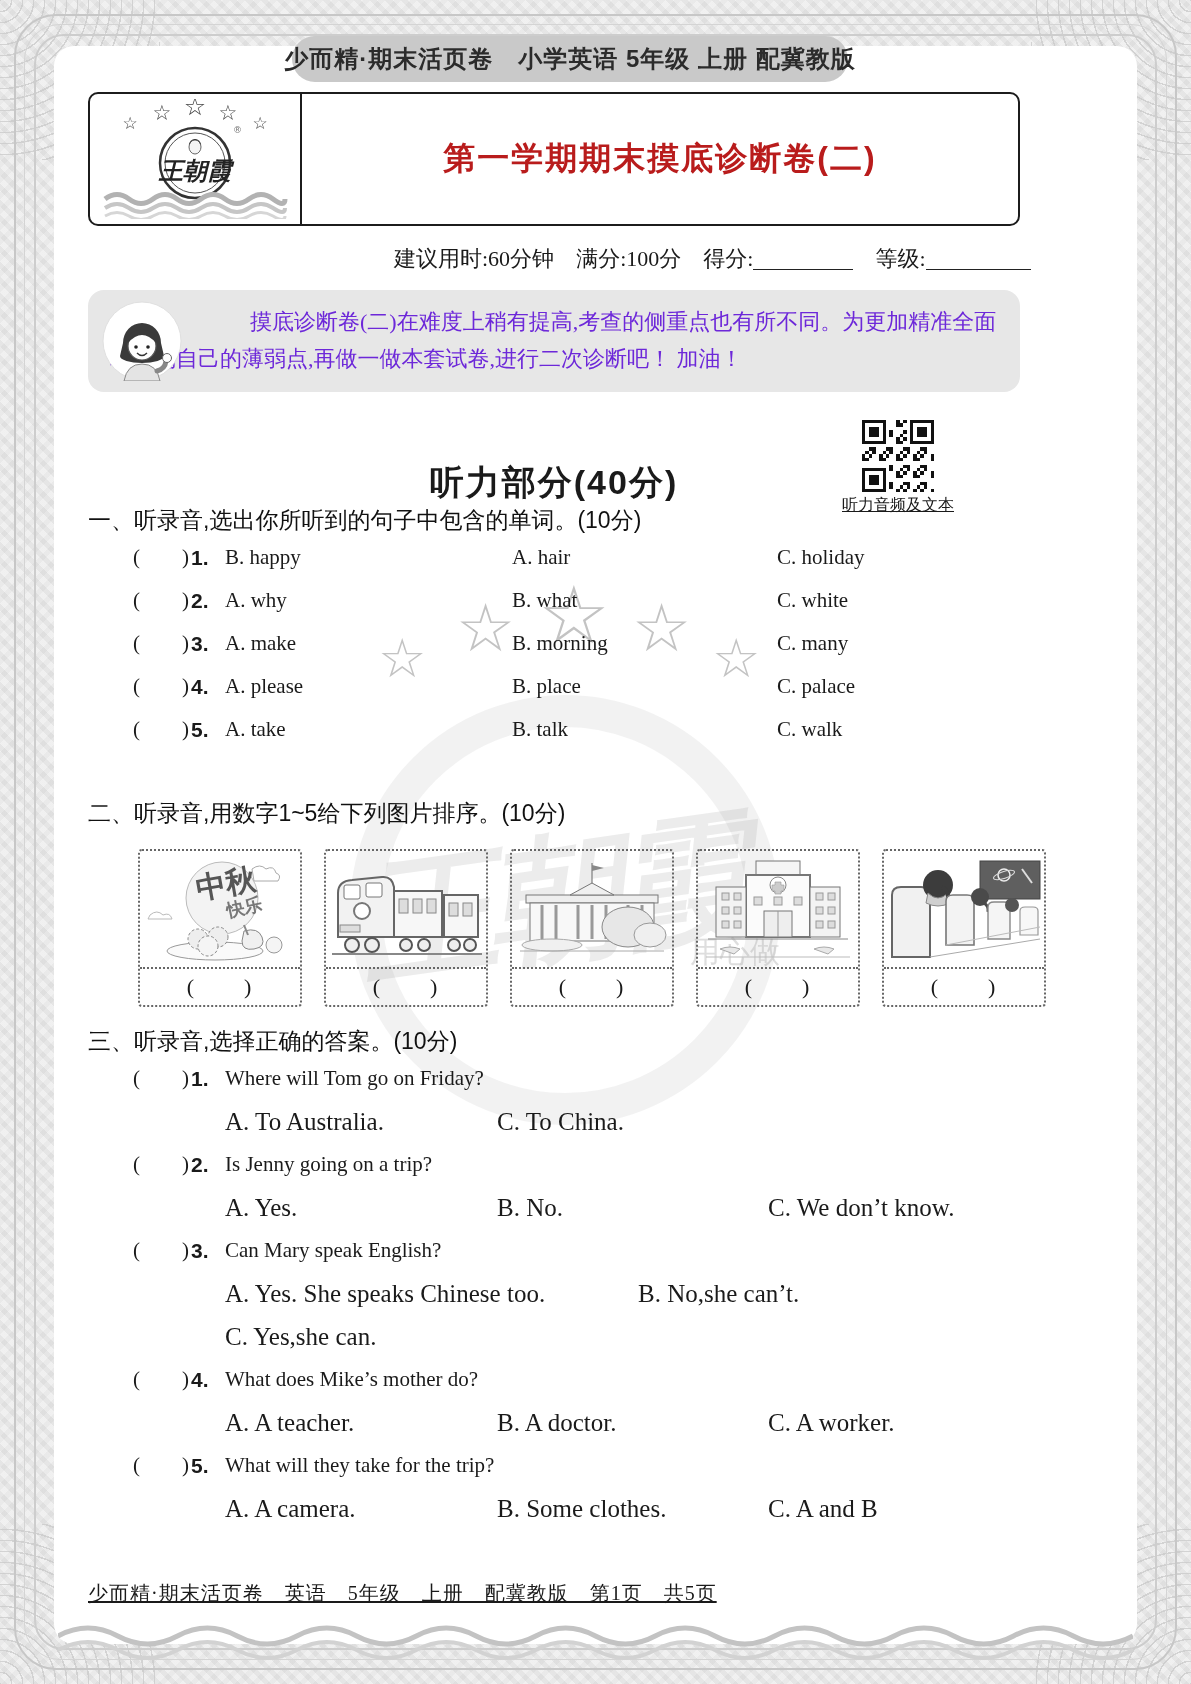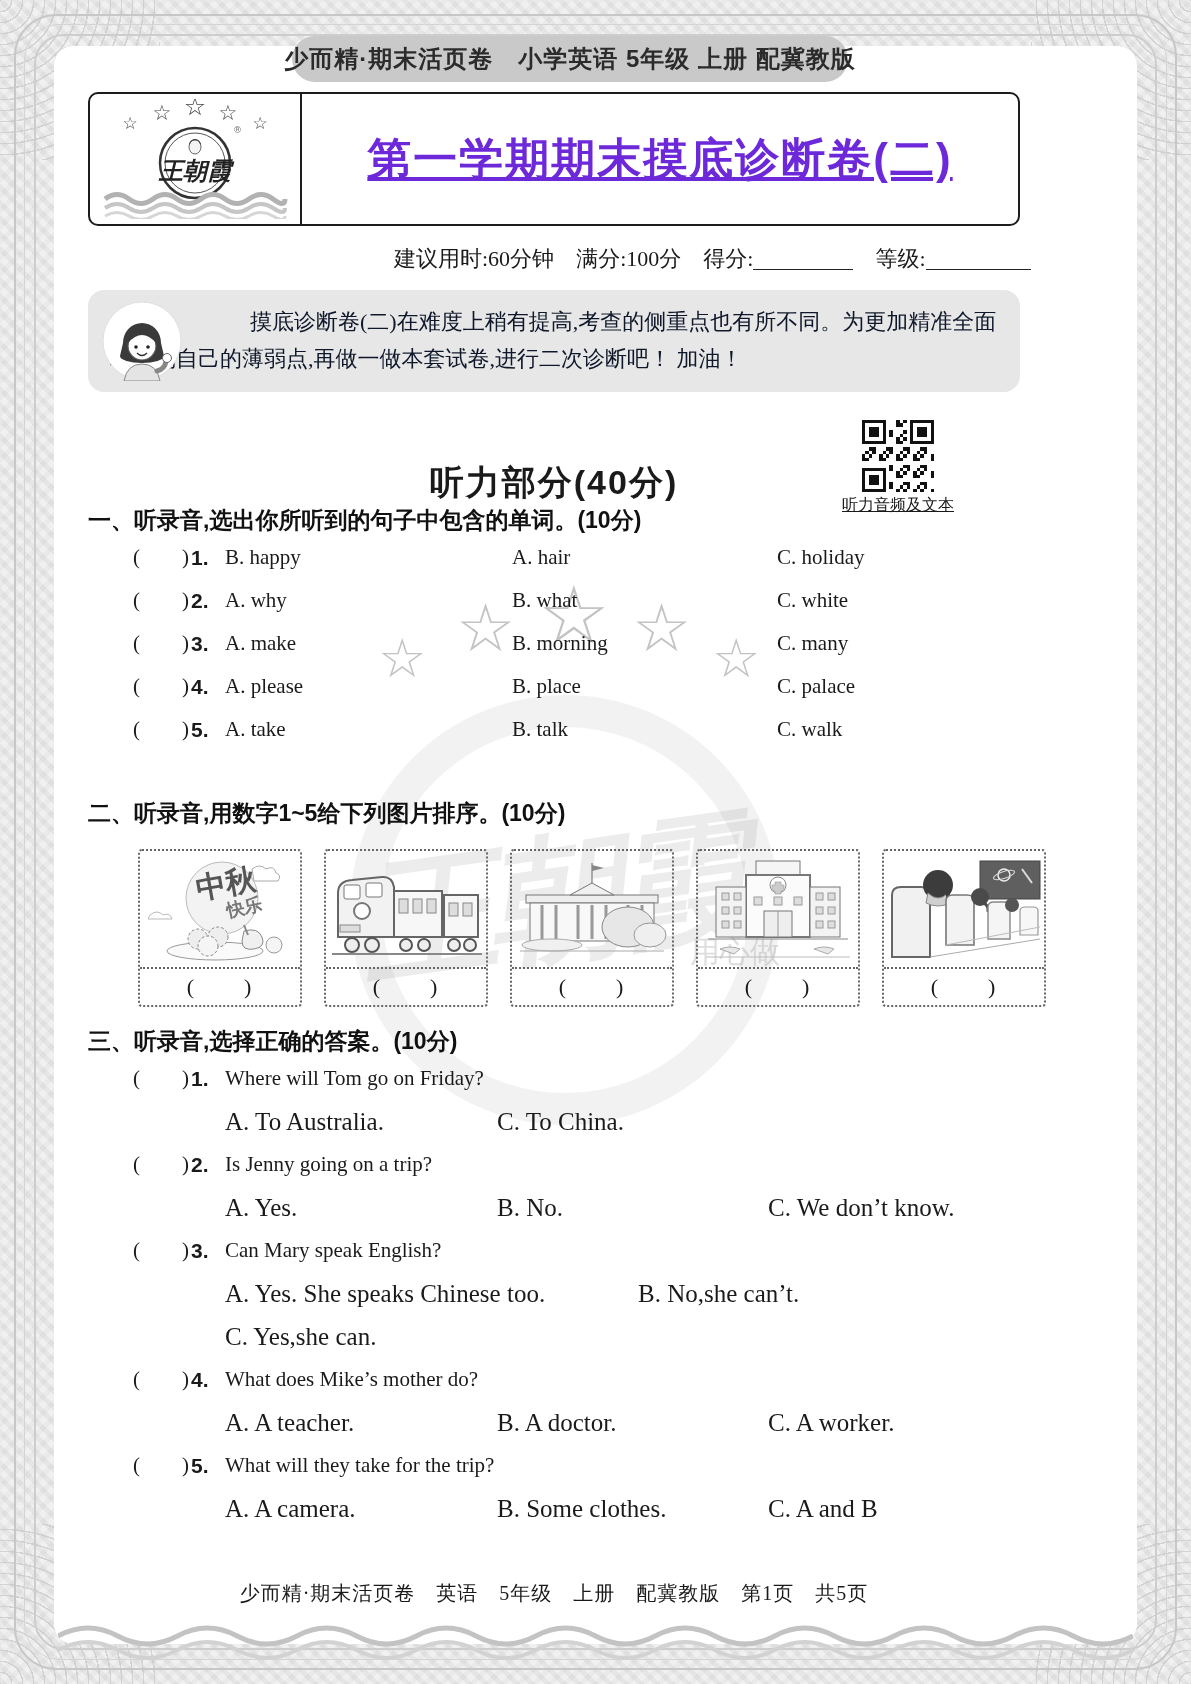"第一学期期末摸底诊断卷(二)" .title-cell { color: #6d28d9 -> #b91c1c; font-size: 44px -> 32px; text-decoration: underline -> none }
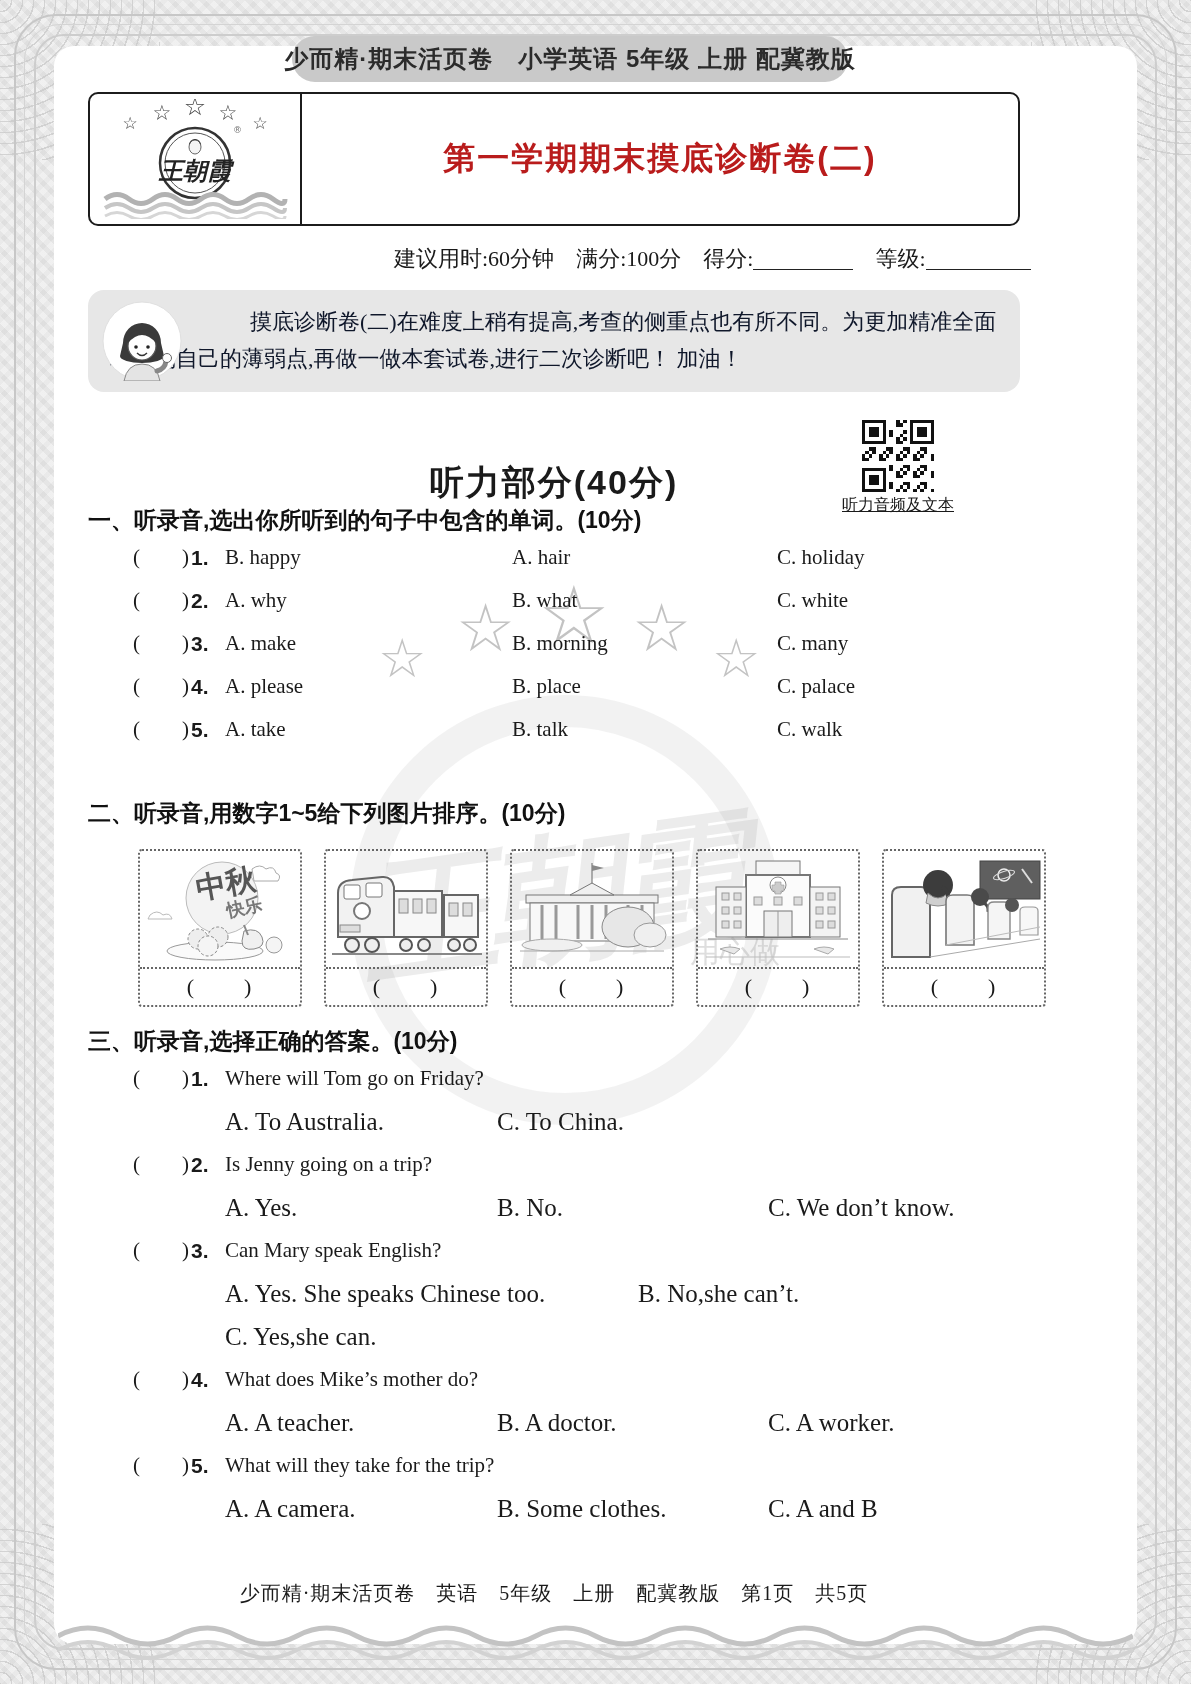"摸底诊断卷(二)在难度上稍有提高,考查的侧重点也有所不同。为更加精准全面" .notice-text { color: #0f172a -> #6d28d9 }
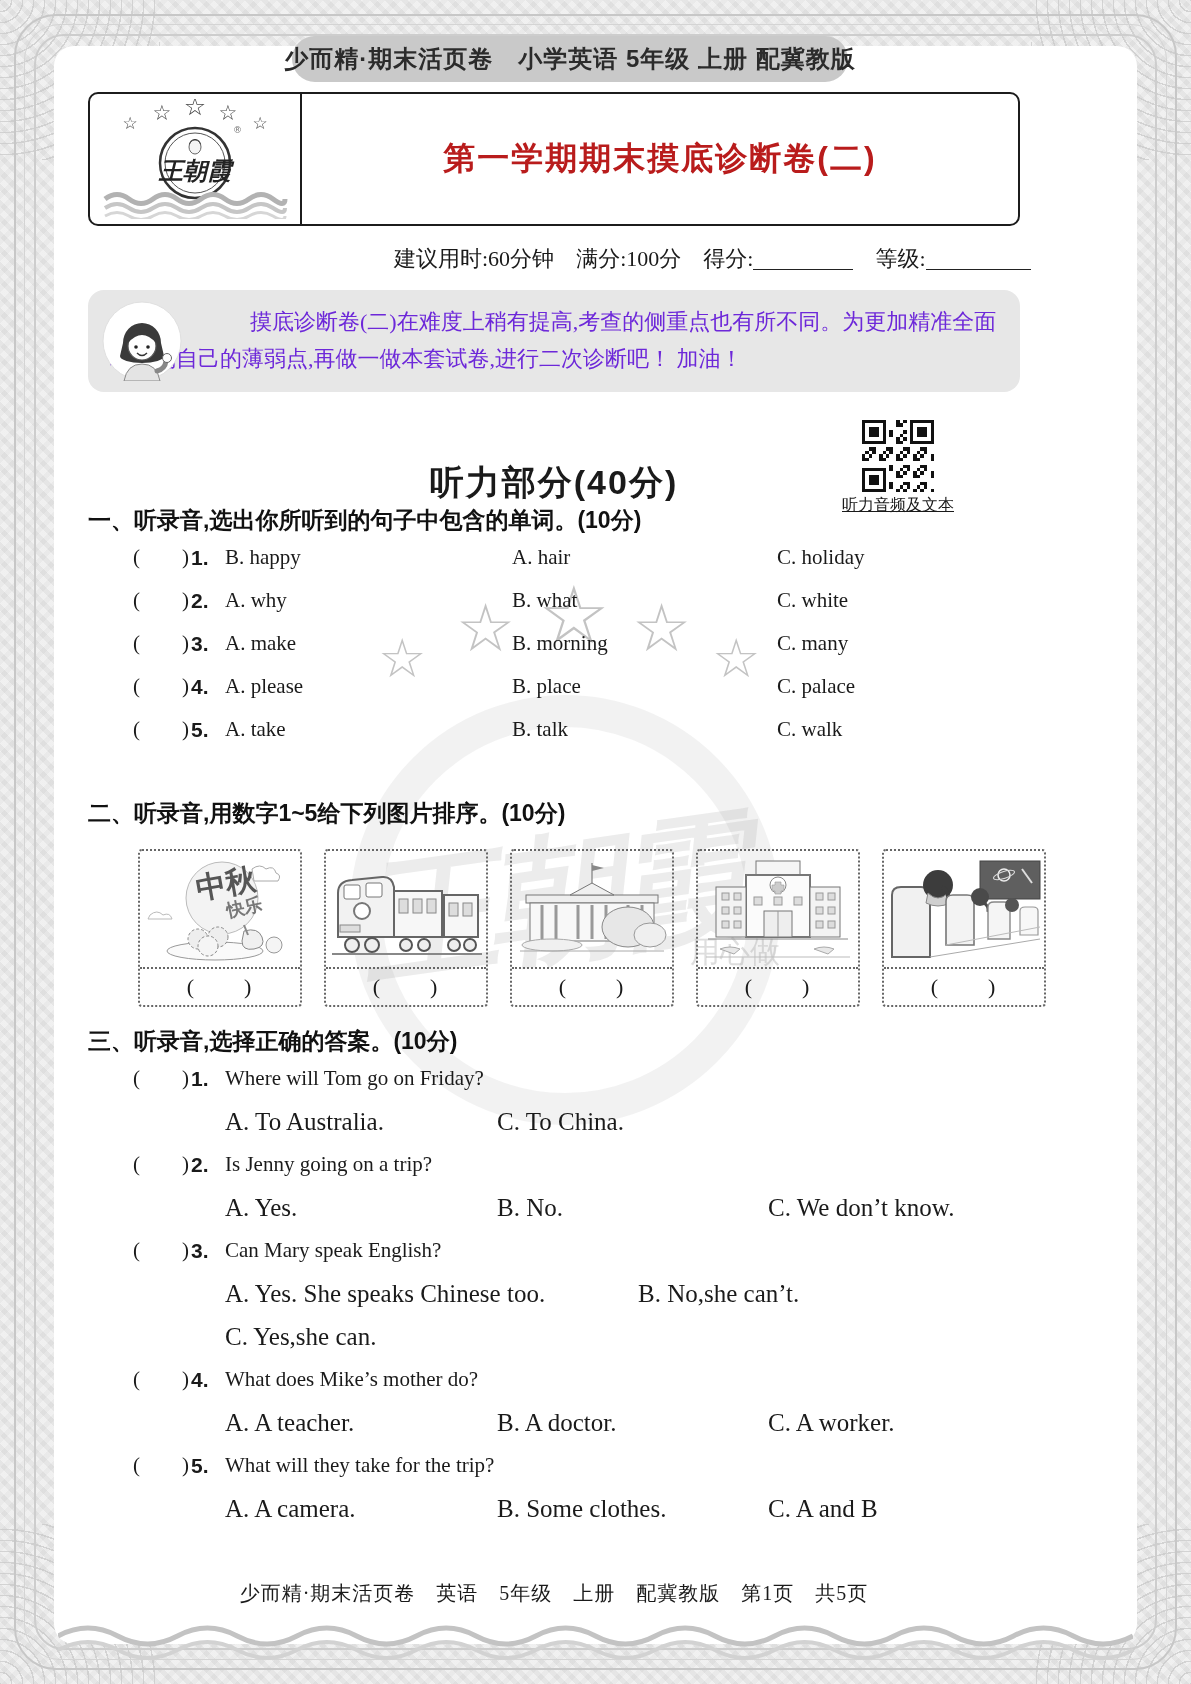"一、听录音,选出你所听到的句子中包含的单词。(10分)" .sec-title { font-weight: 700 -> 400 }
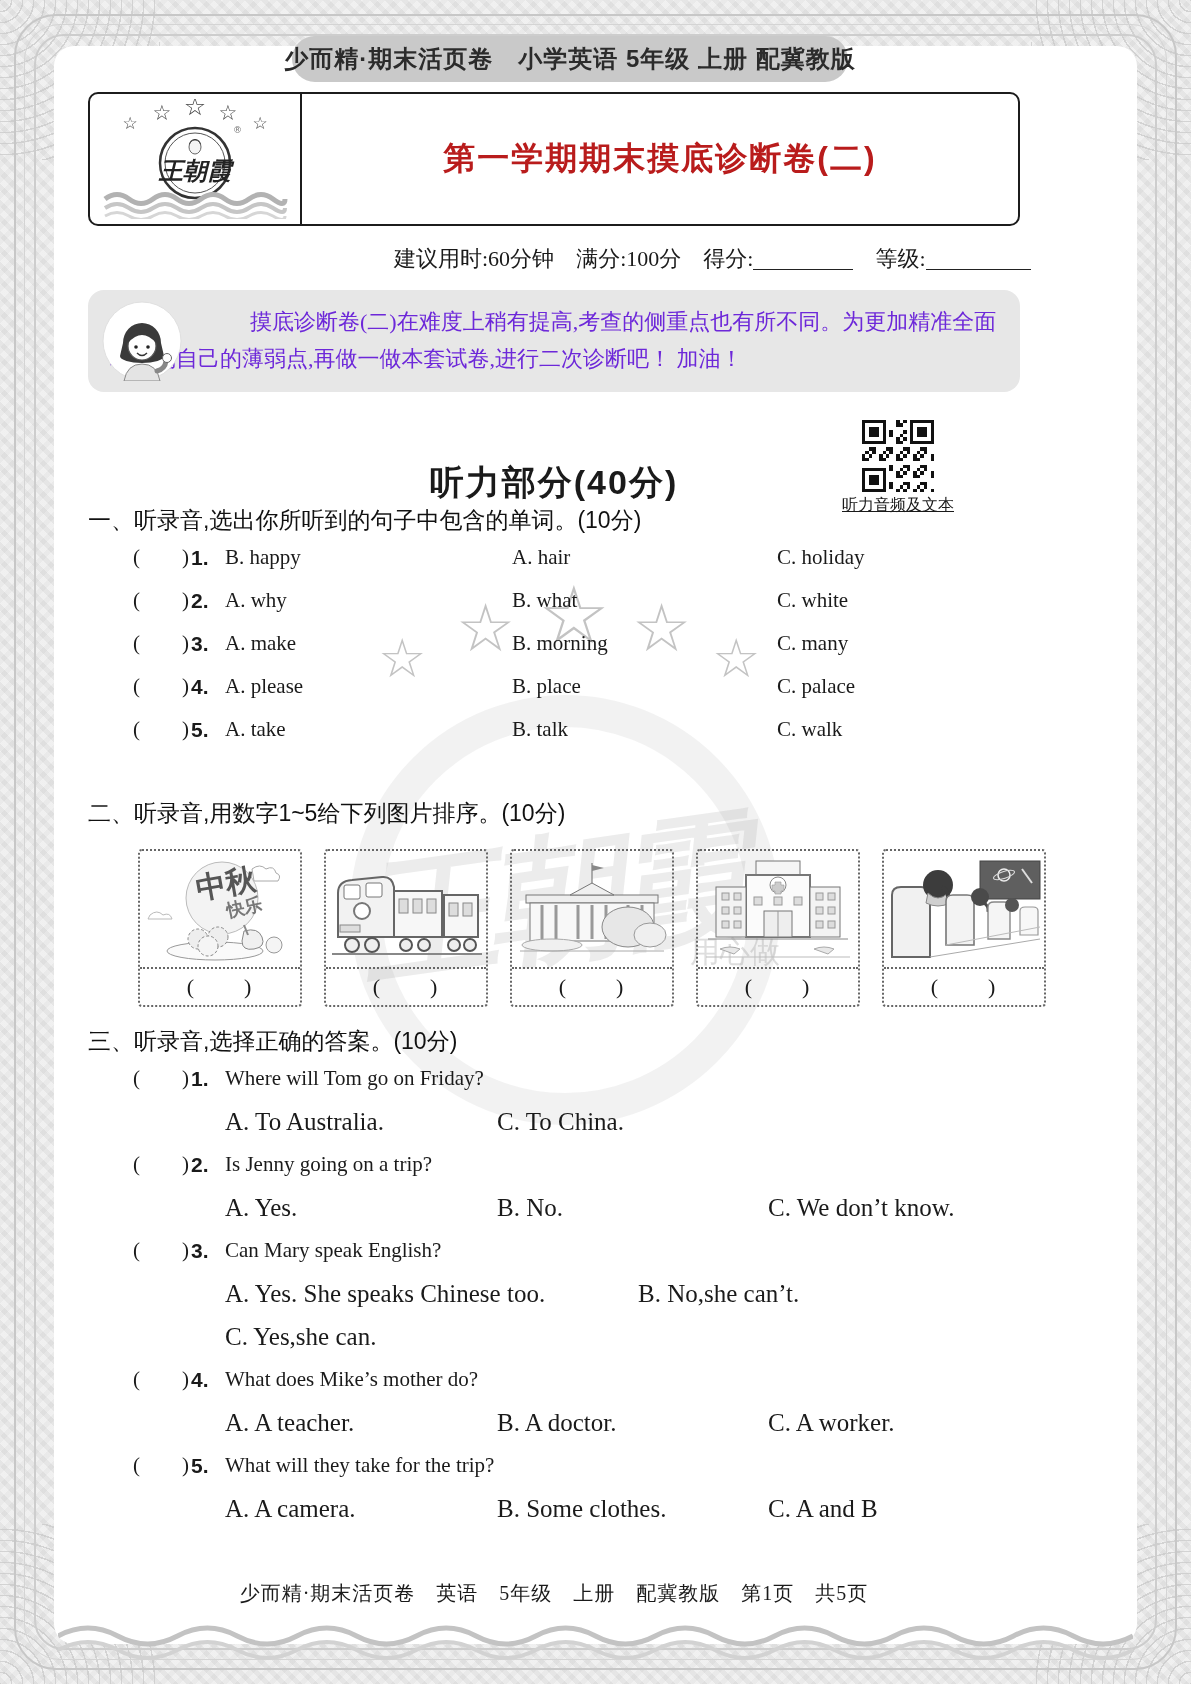"少而精·期末活页卷 英语 5年级 上册 配冀教版" .footer { text-align: center -> left; text-decoration: none -> underline }
